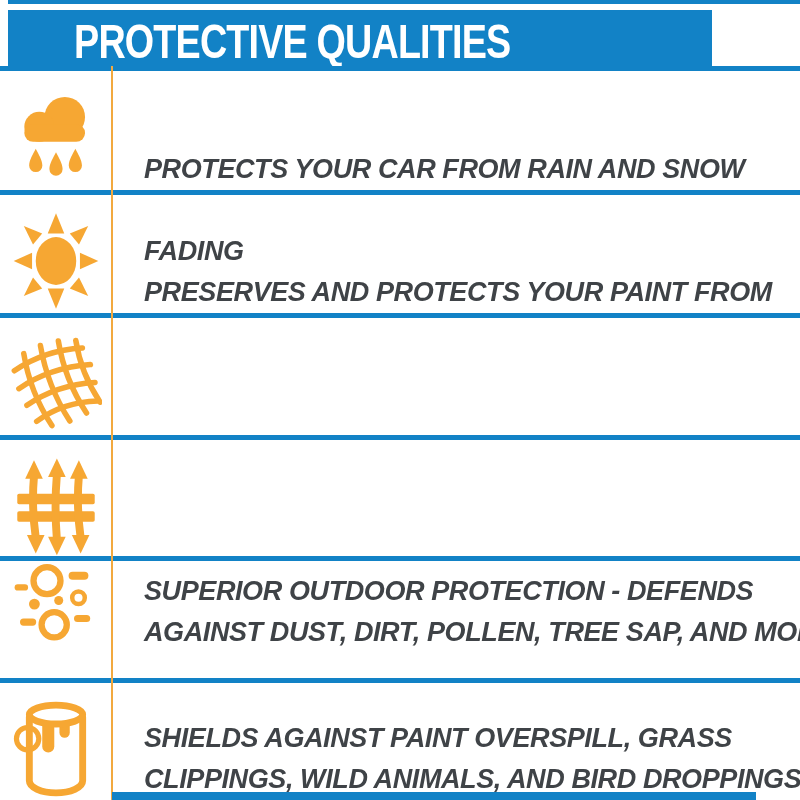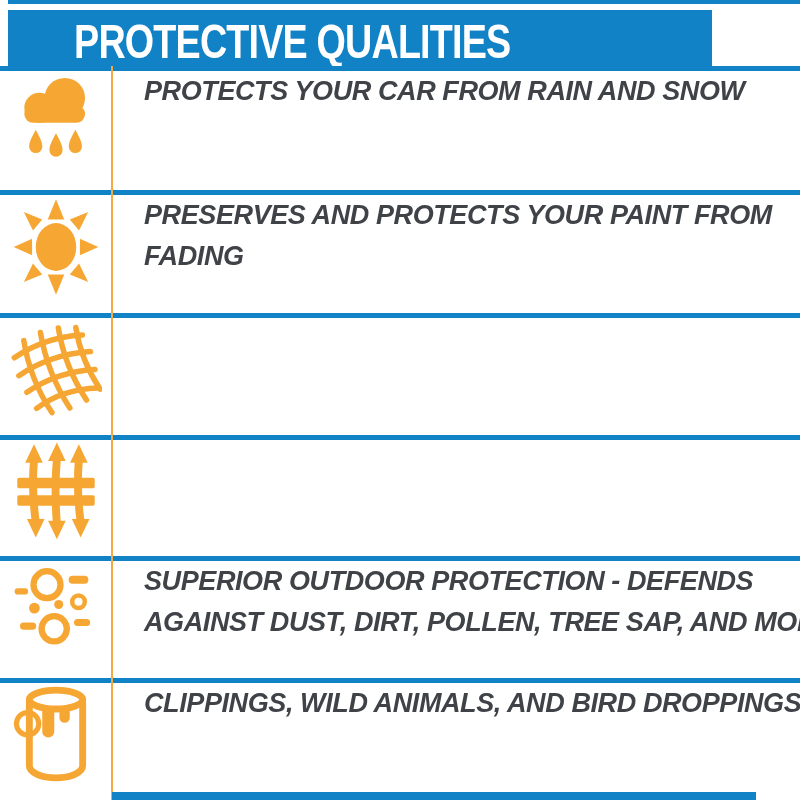"PROTECTS YOUR CAR FROM RAIN" .feature-row { align-items: flex-start -> flex-end }
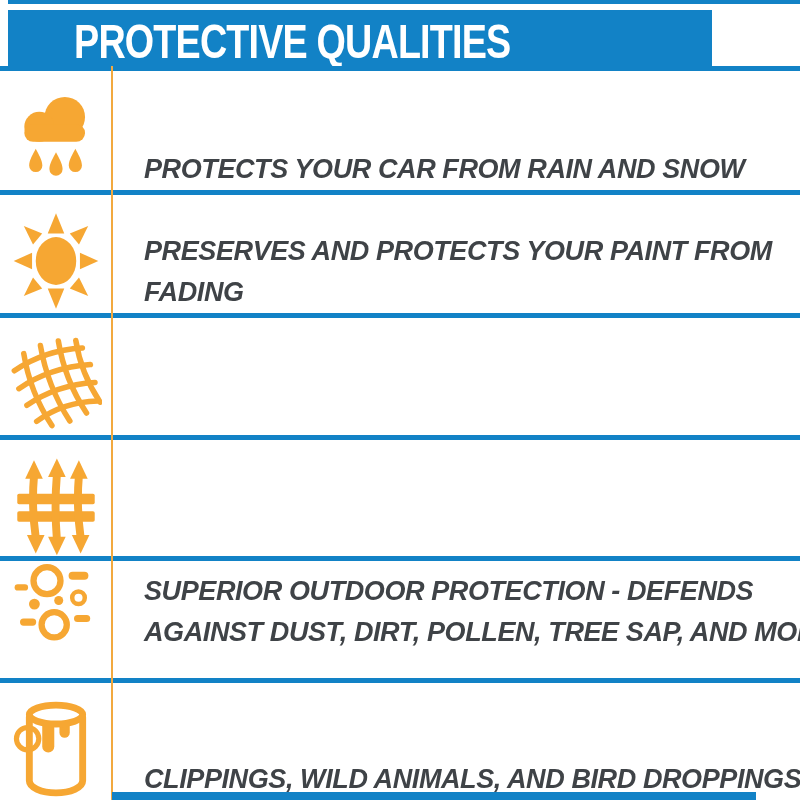"PRESERVES AND PROTECTS YOUR PAINT" div.feature-line { order: before "FADING" -> after "FADING" }
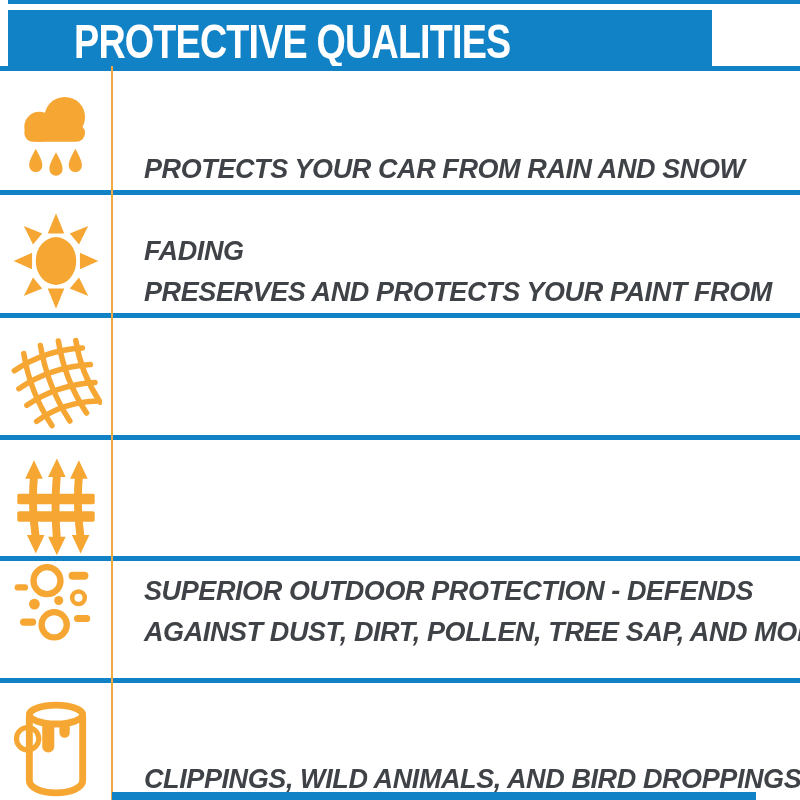"SHIELDS AGAINST PAINT OVERSPILL, GRASS" div.feature-line { html: none -> <div>SHIELDS AGAINST PAINT OVERSPILL, GRASS</div> }
